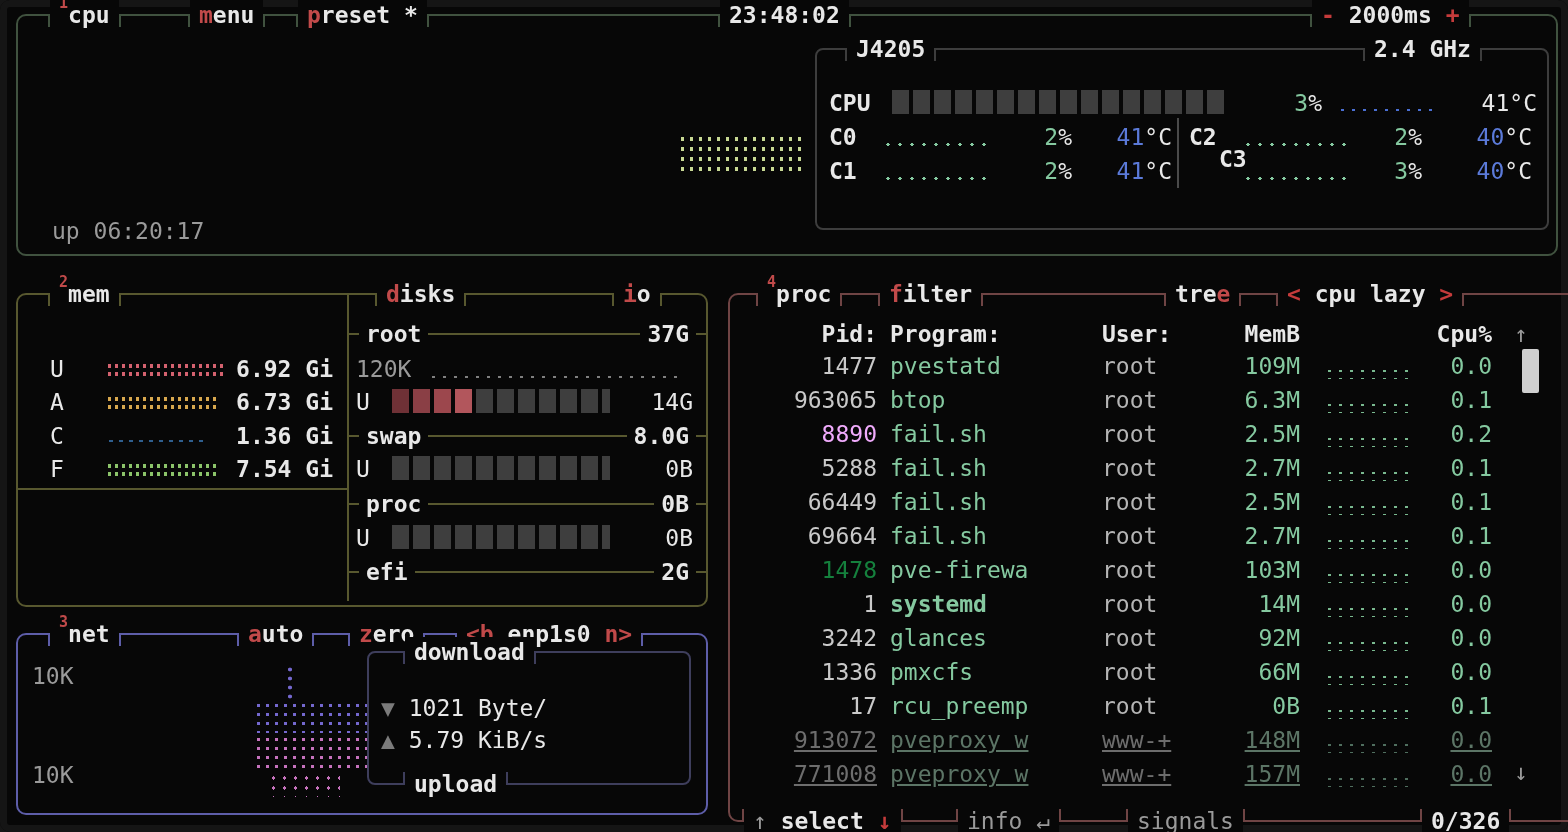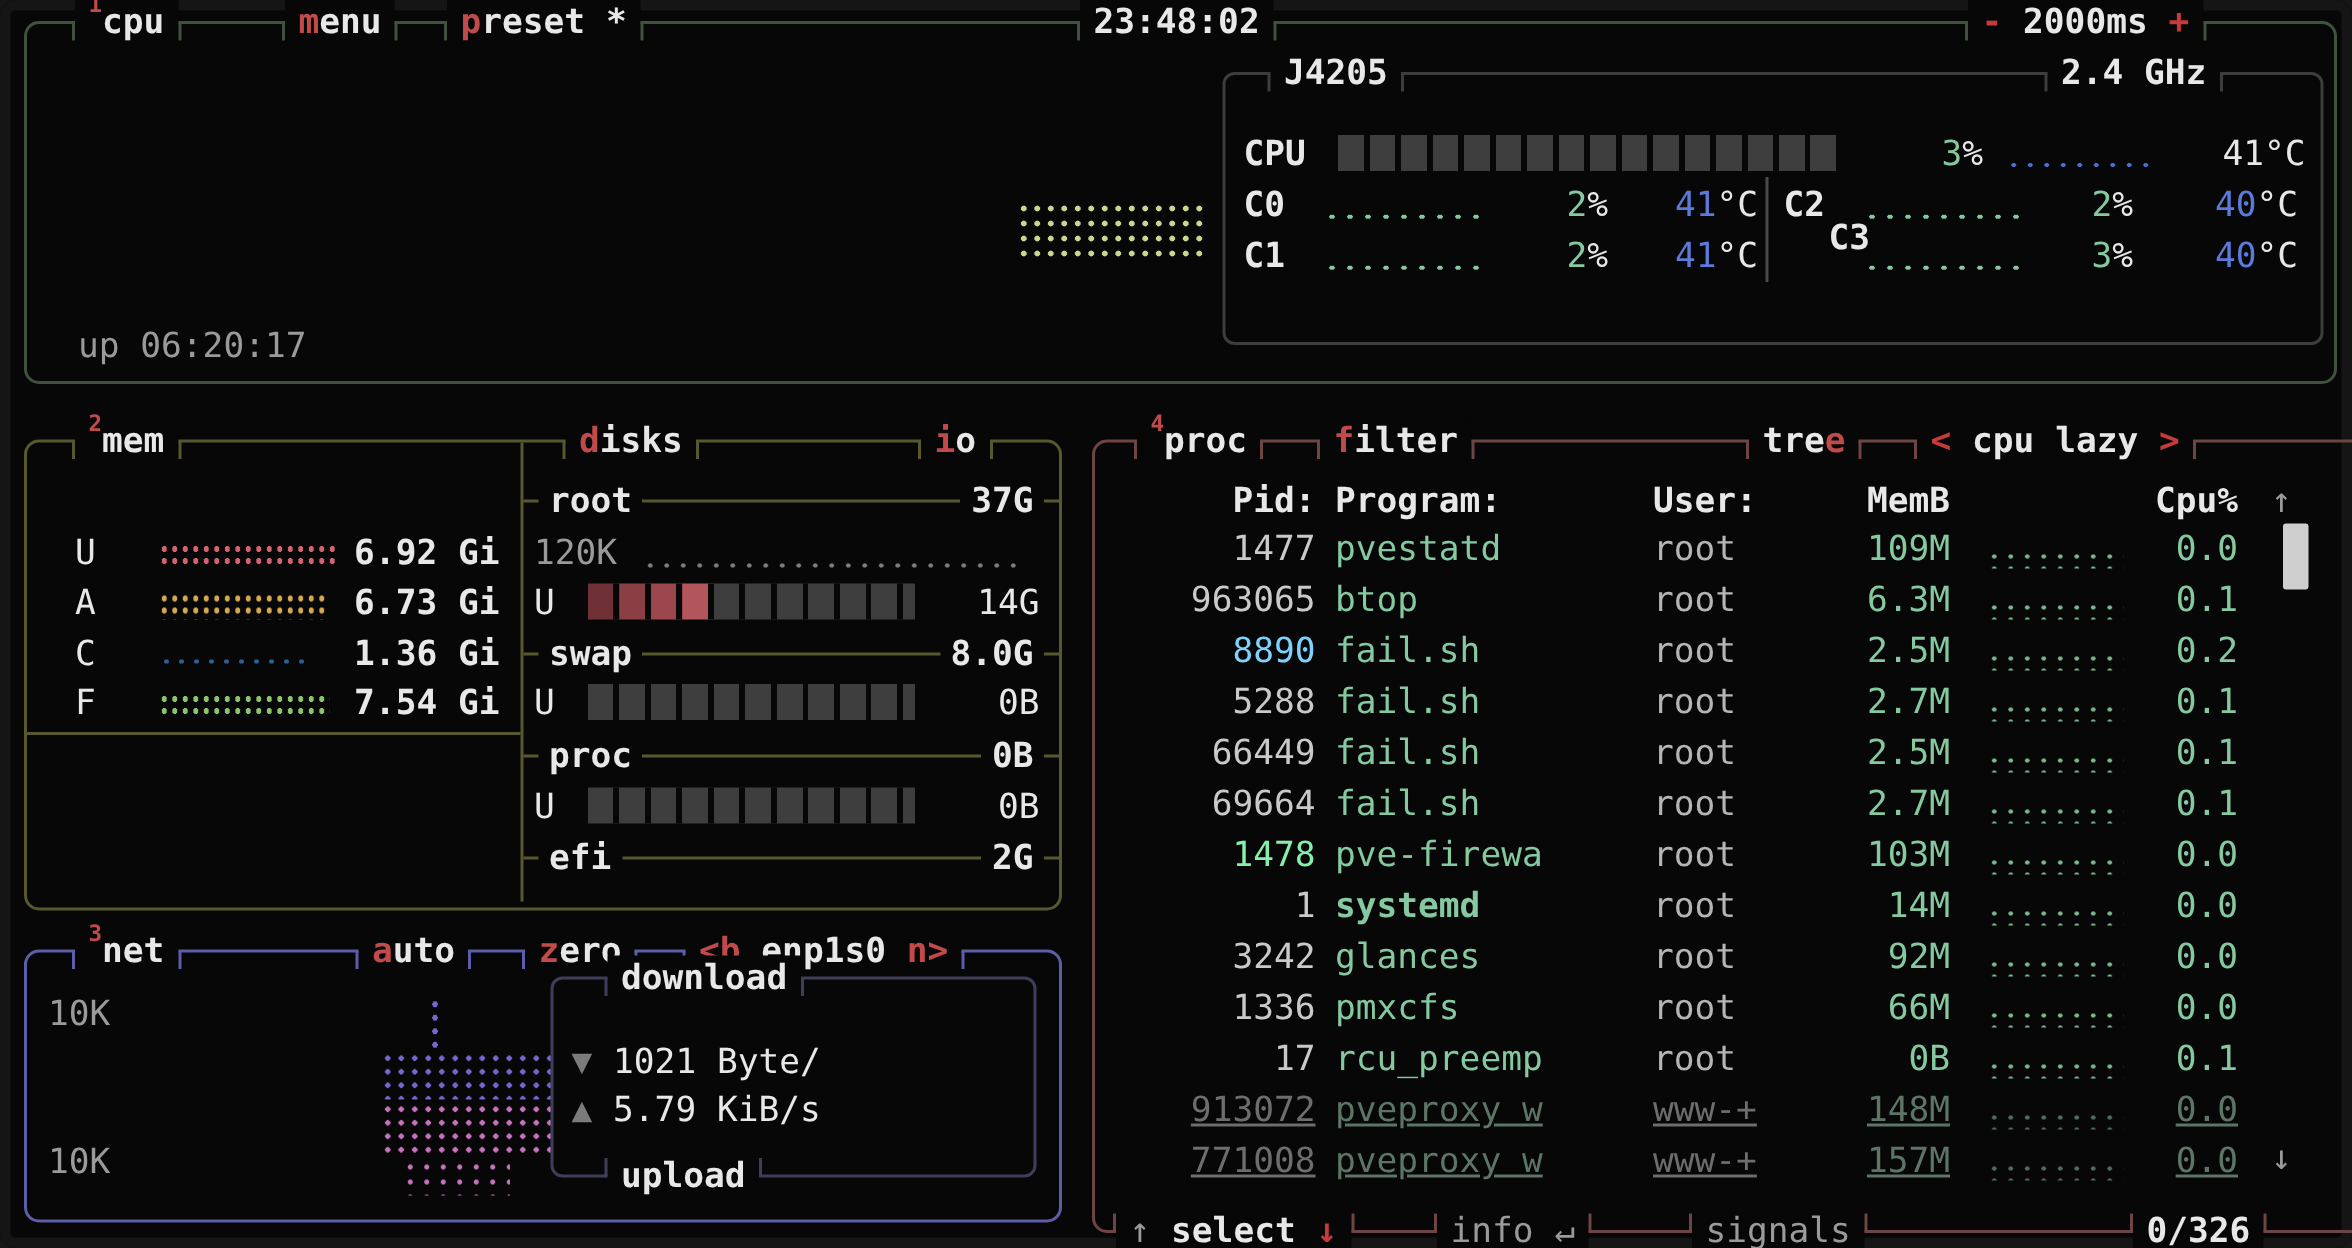"8890" div.abs { color: #7dd3fc -> #f0abfc }
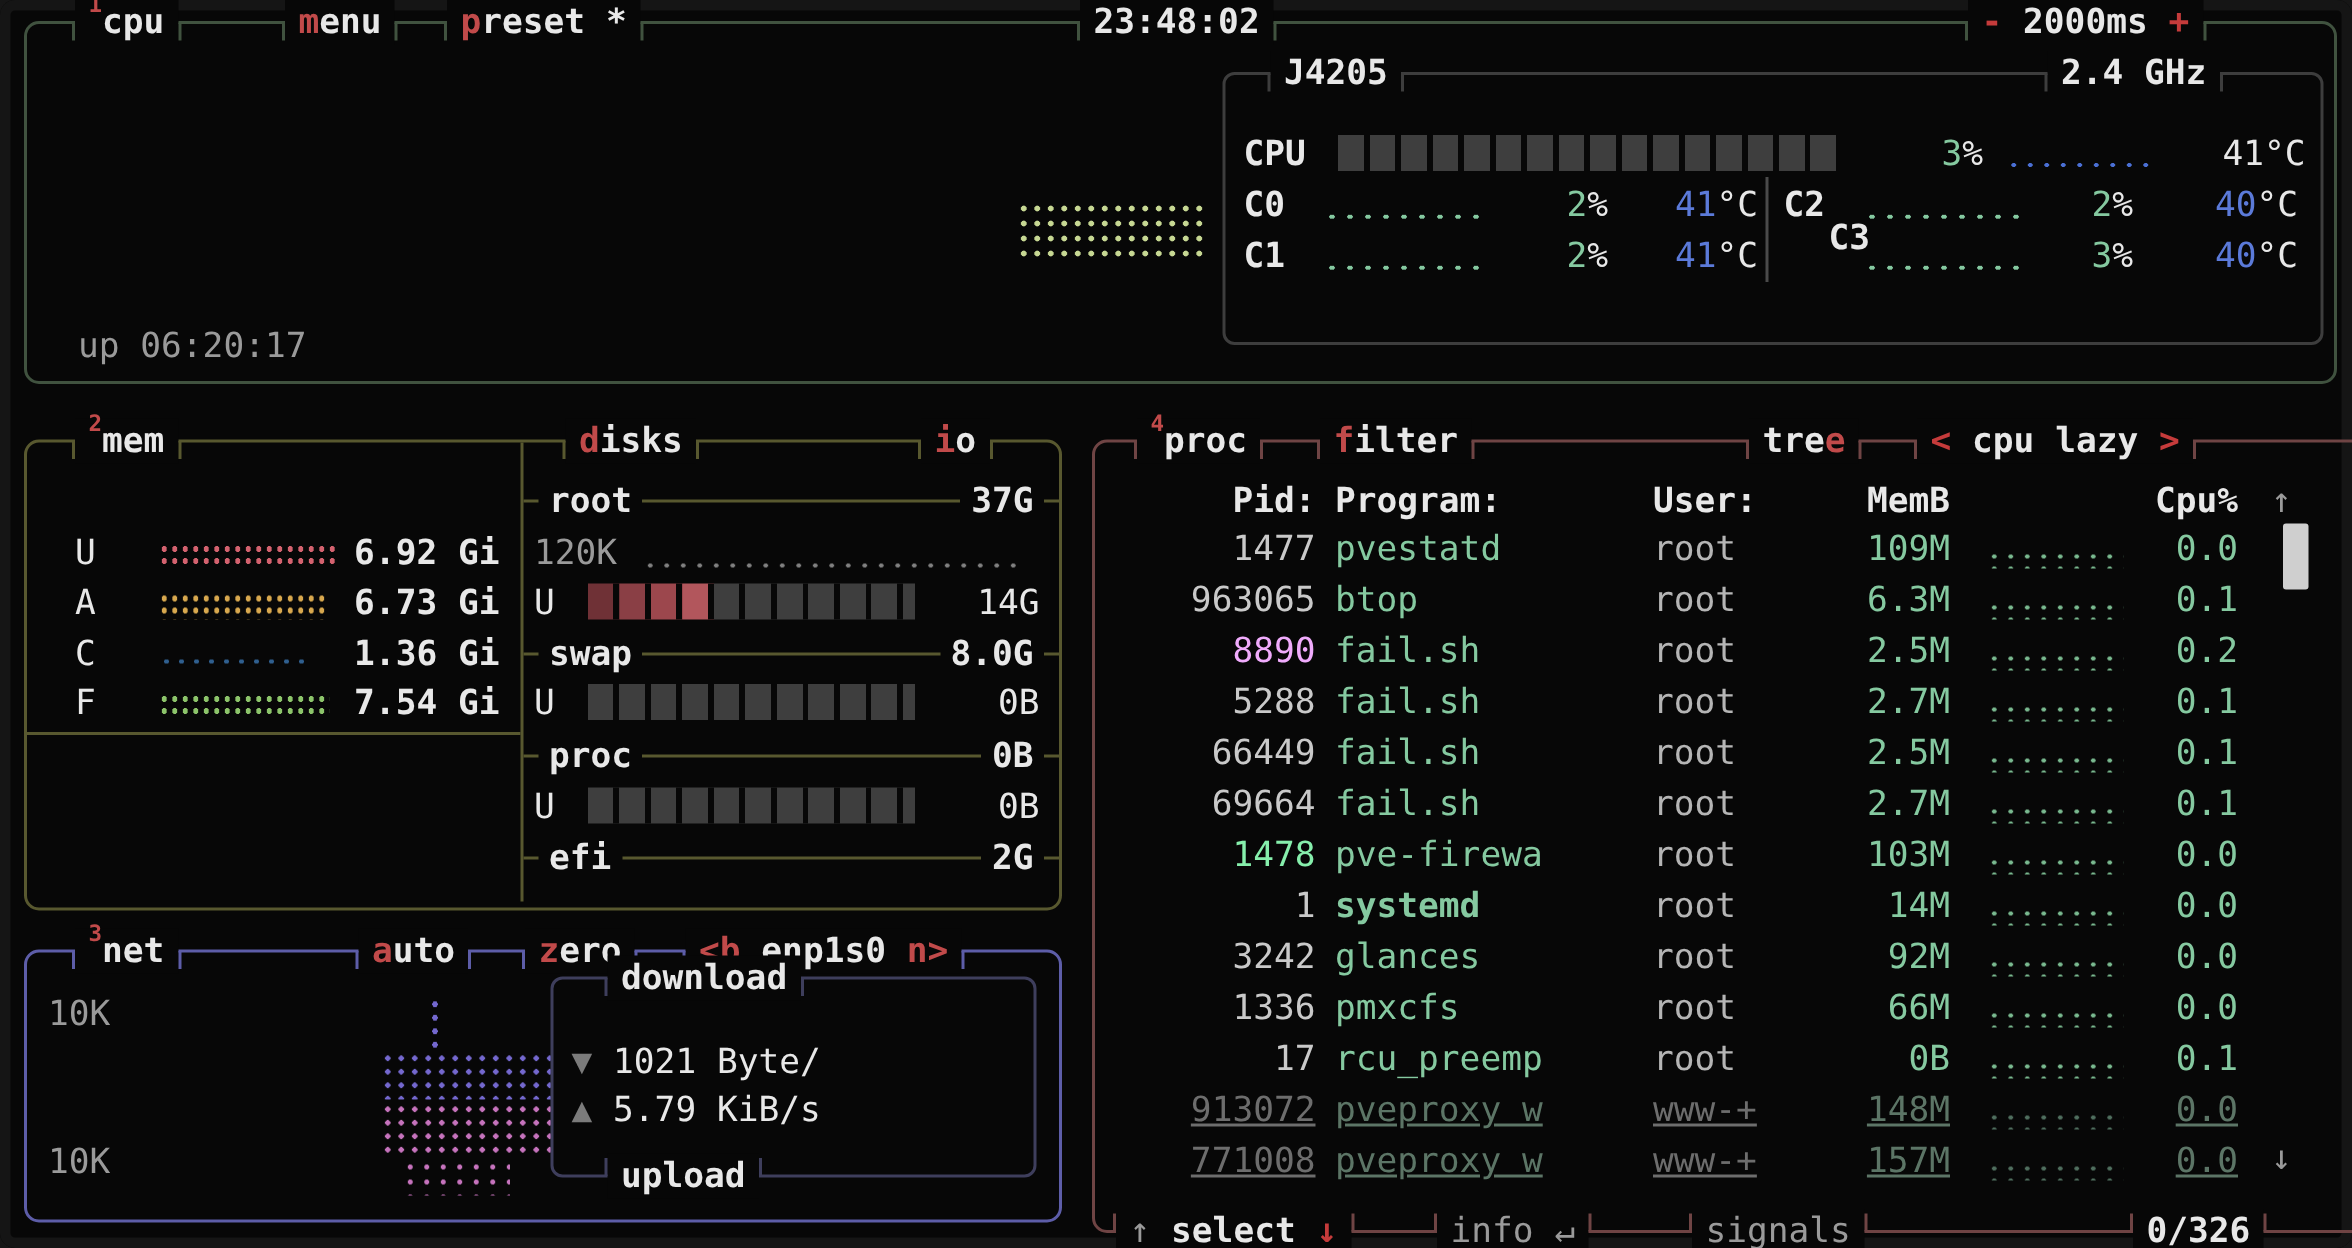"1478" div.abs { color: #86efac -> #15803d }
